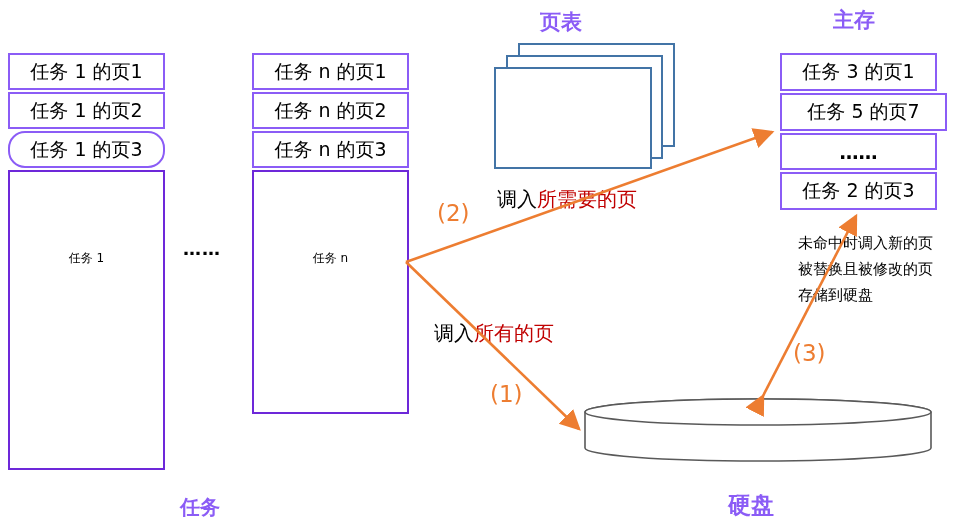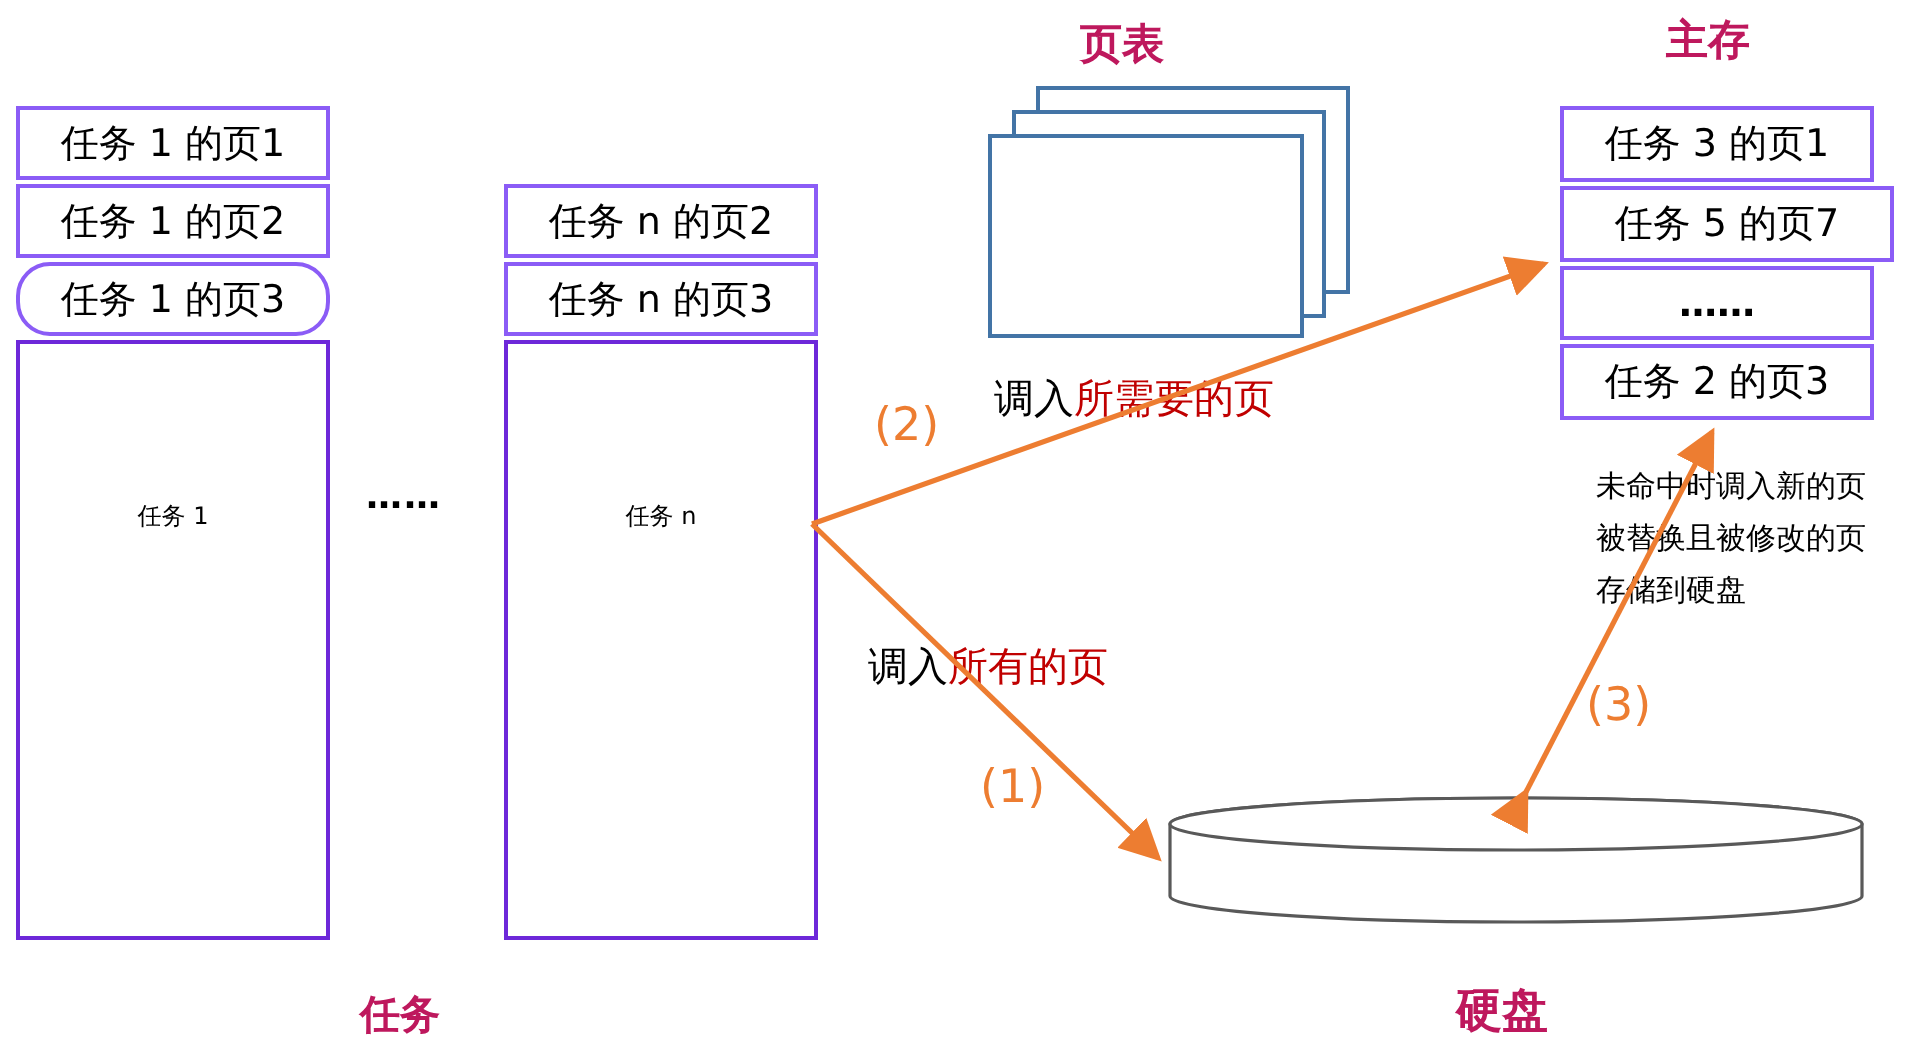"页表" .red-title { color: #be185d -> #8b5cf6 }
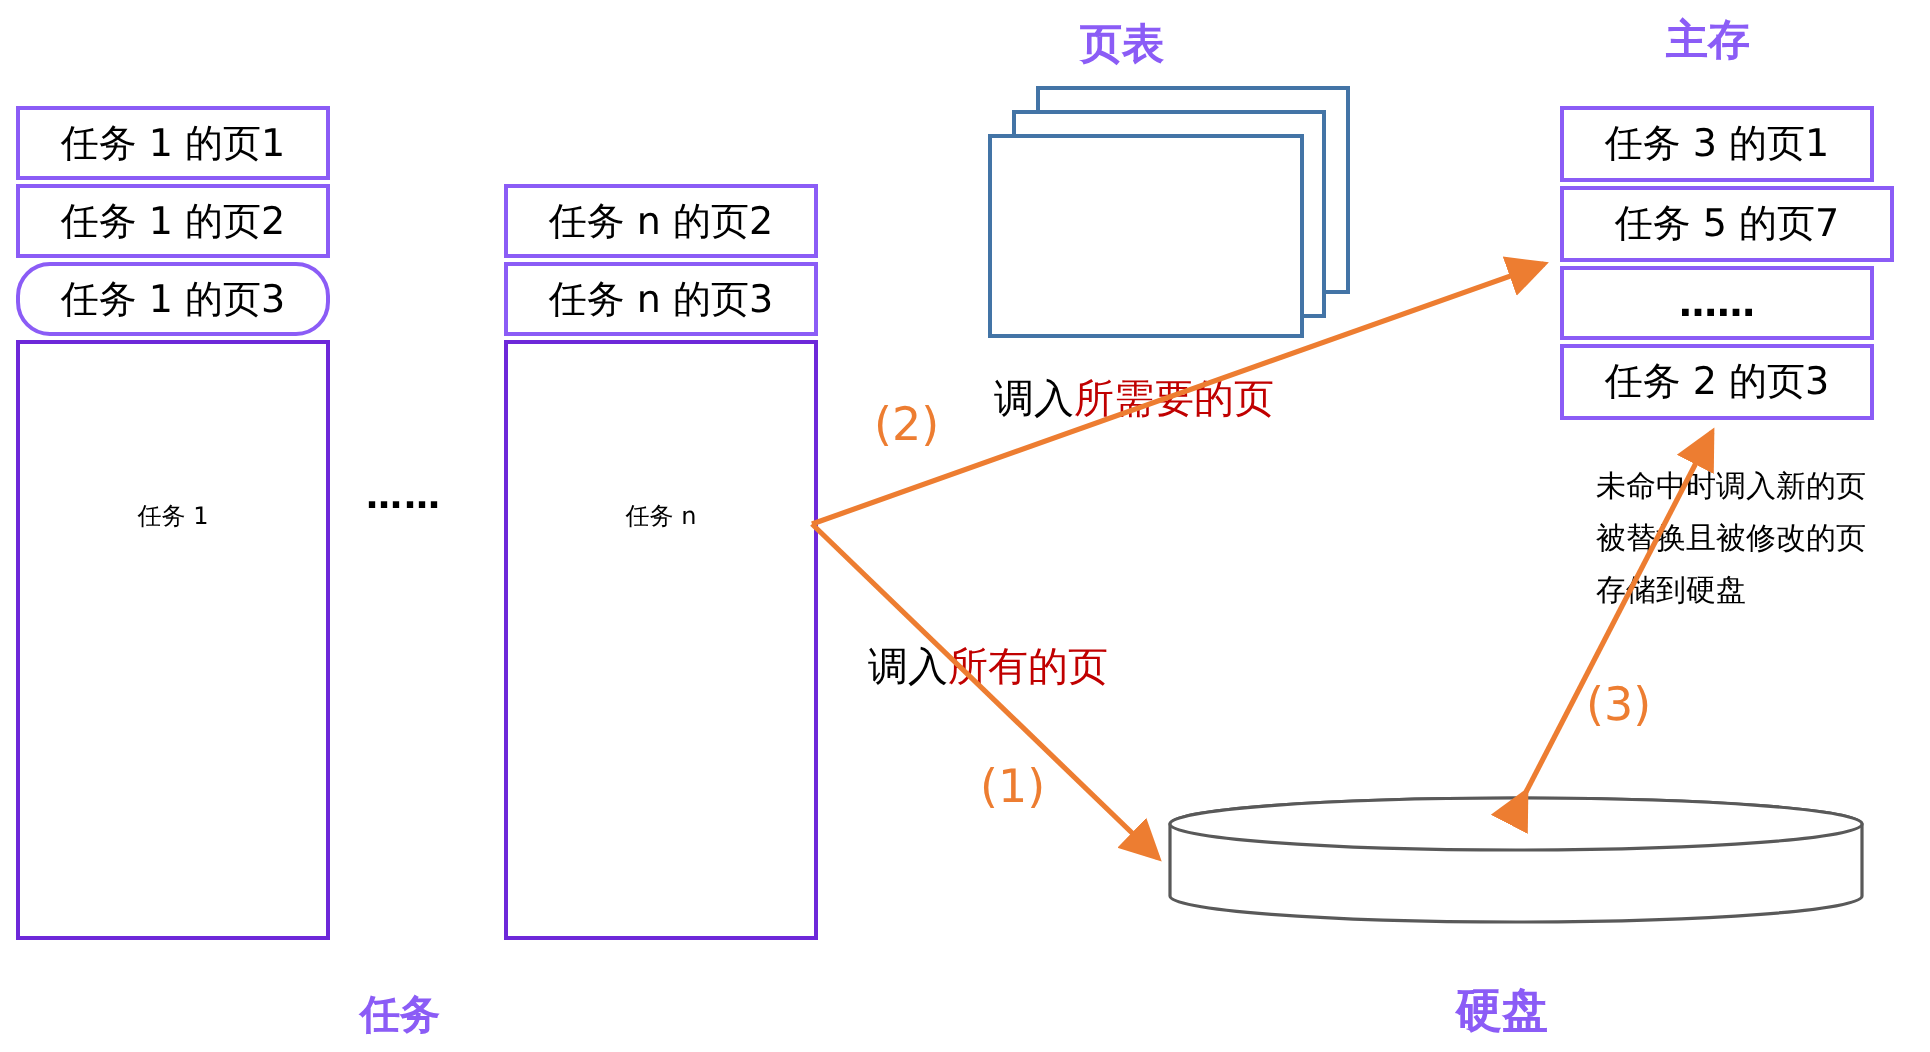"任务 n 的页1" div.cell { html: none -> <div>任务 n 的页1</div> }
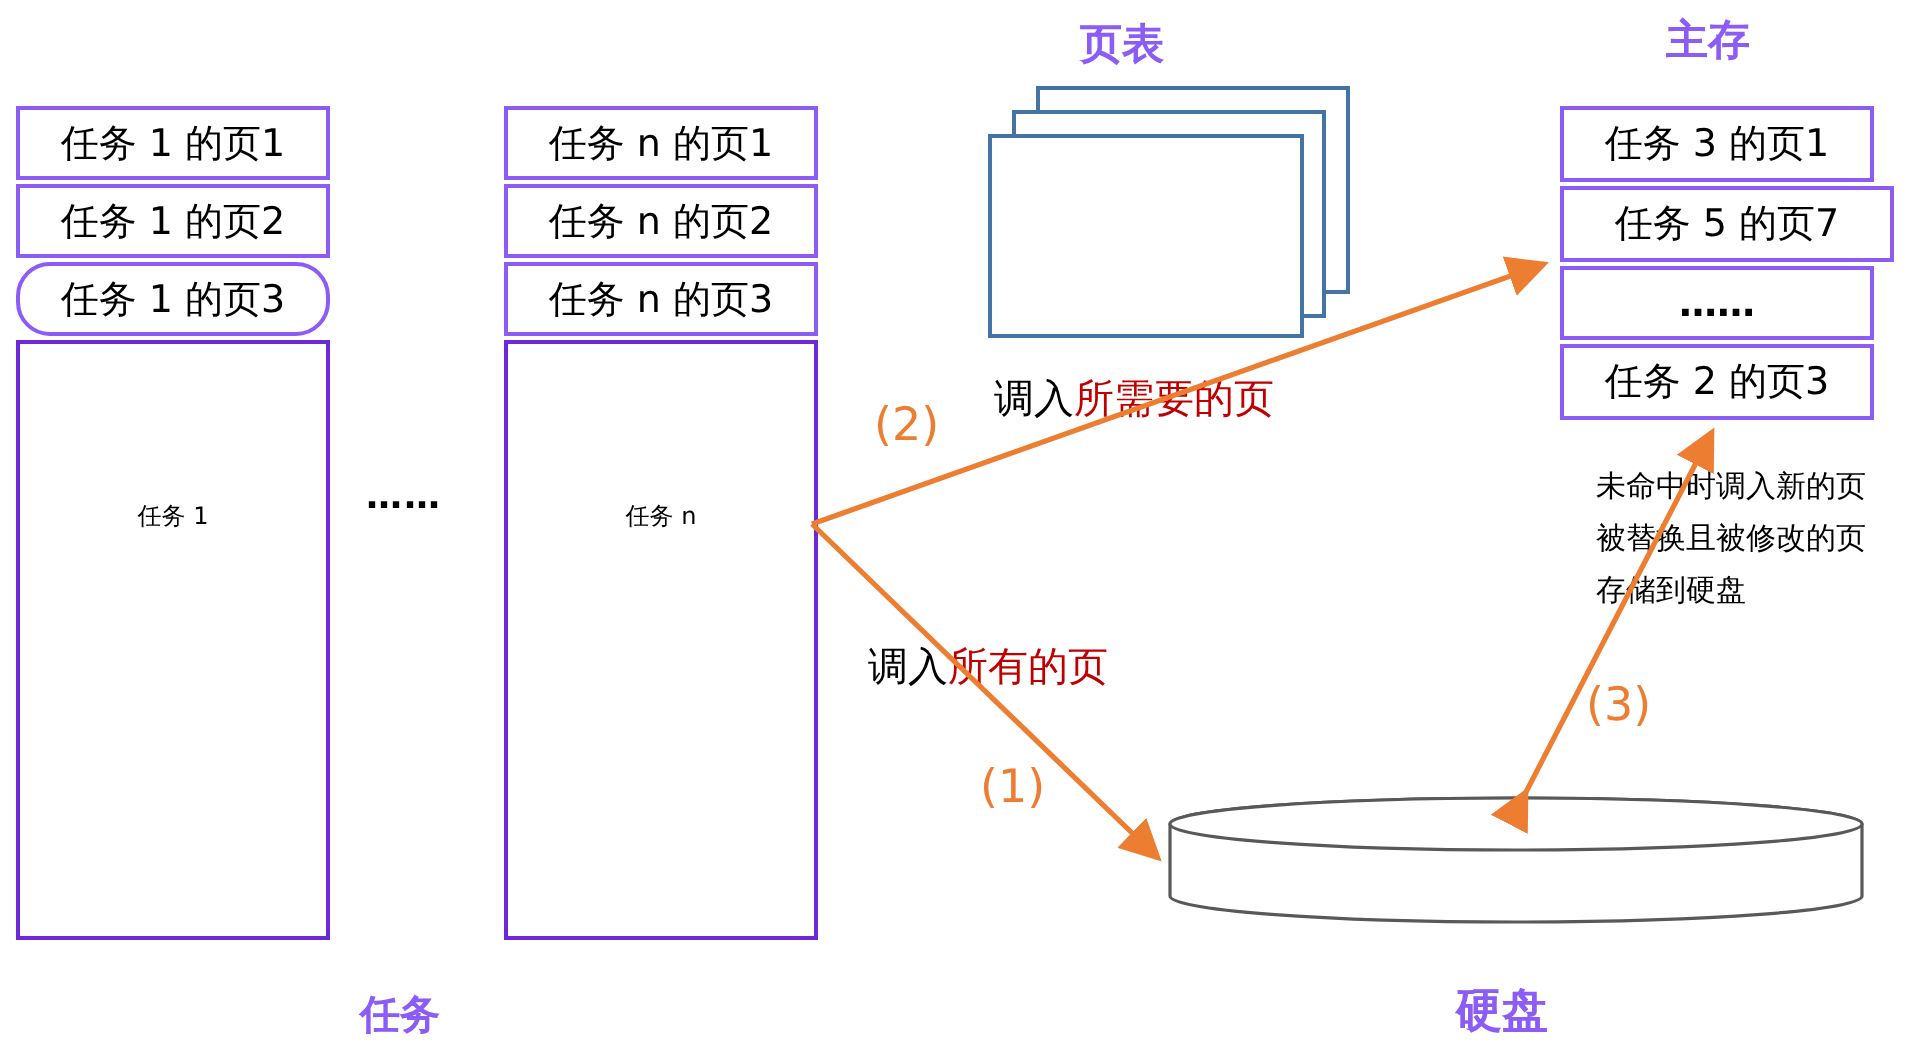"任务 n" div.bigbox { height: 300px -> 244px }
